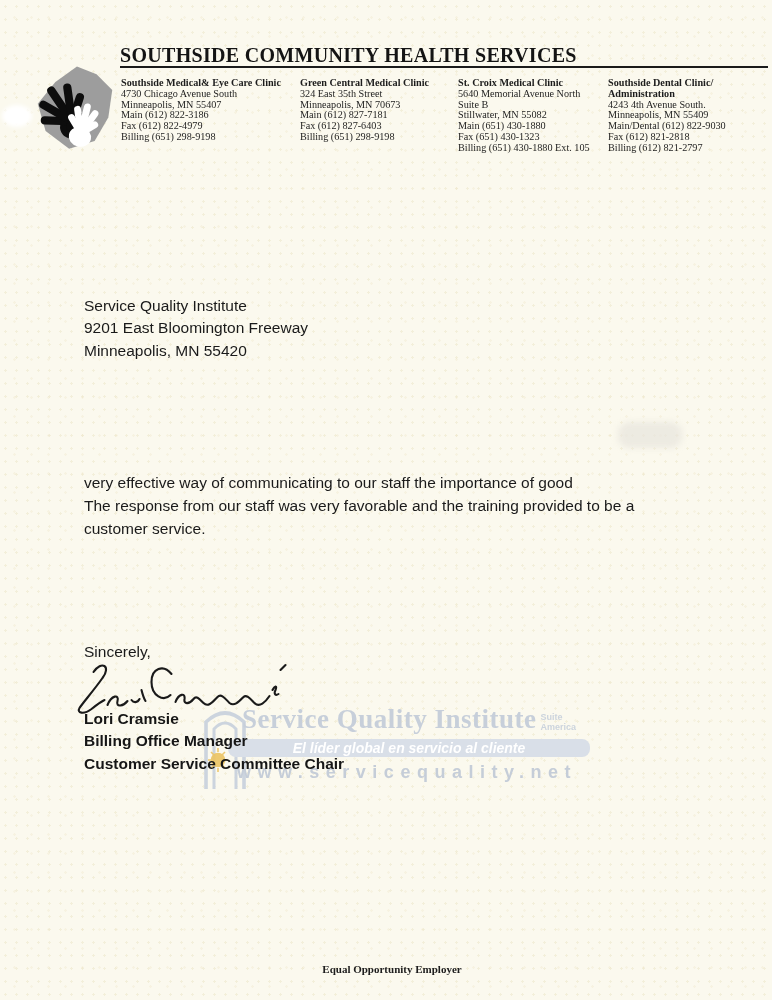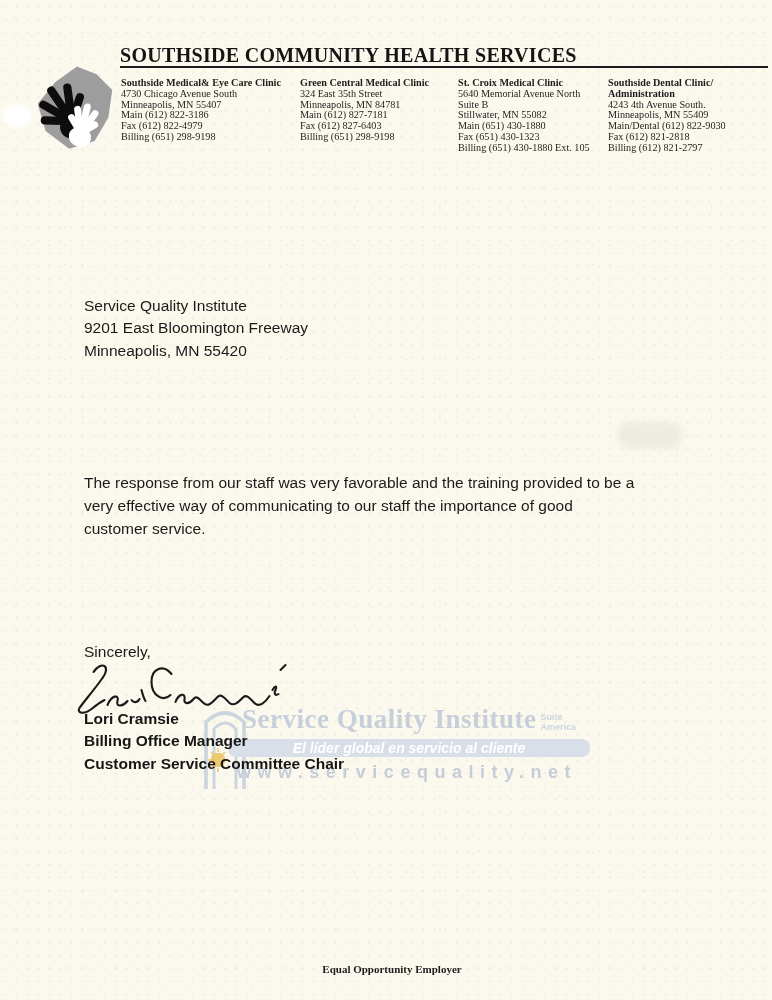"Minneapolis, MN 84781" div { text: 84781 -> 70673 }
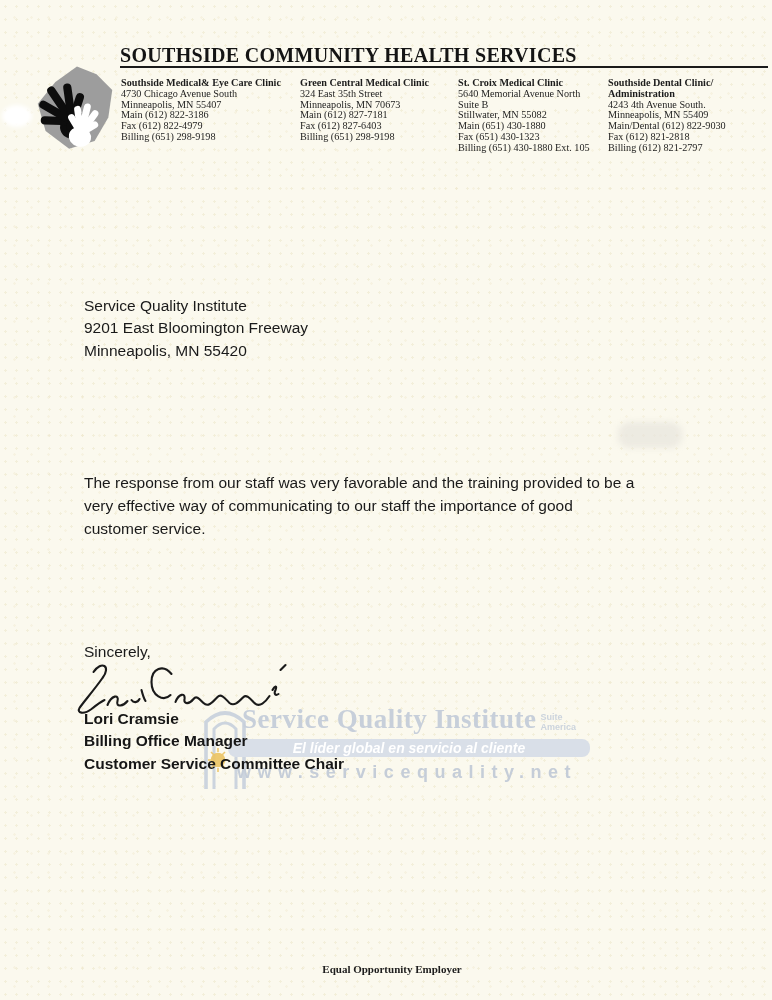"The response from our staff" div.bodyline { order: before "very effective way of communicating" -> after "very effective way of communicating" }
